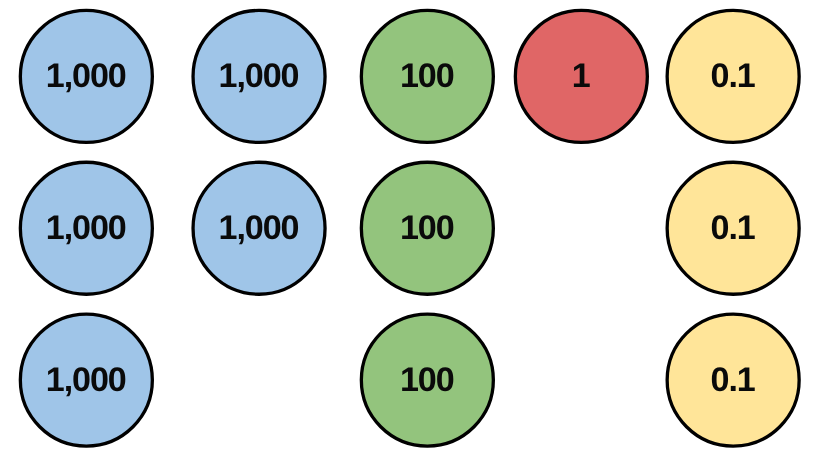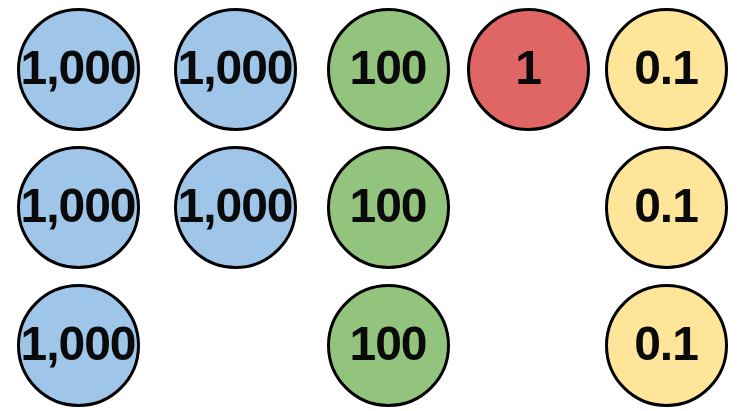"1,000" .disk-label { font-size: 48px -> 31px }
